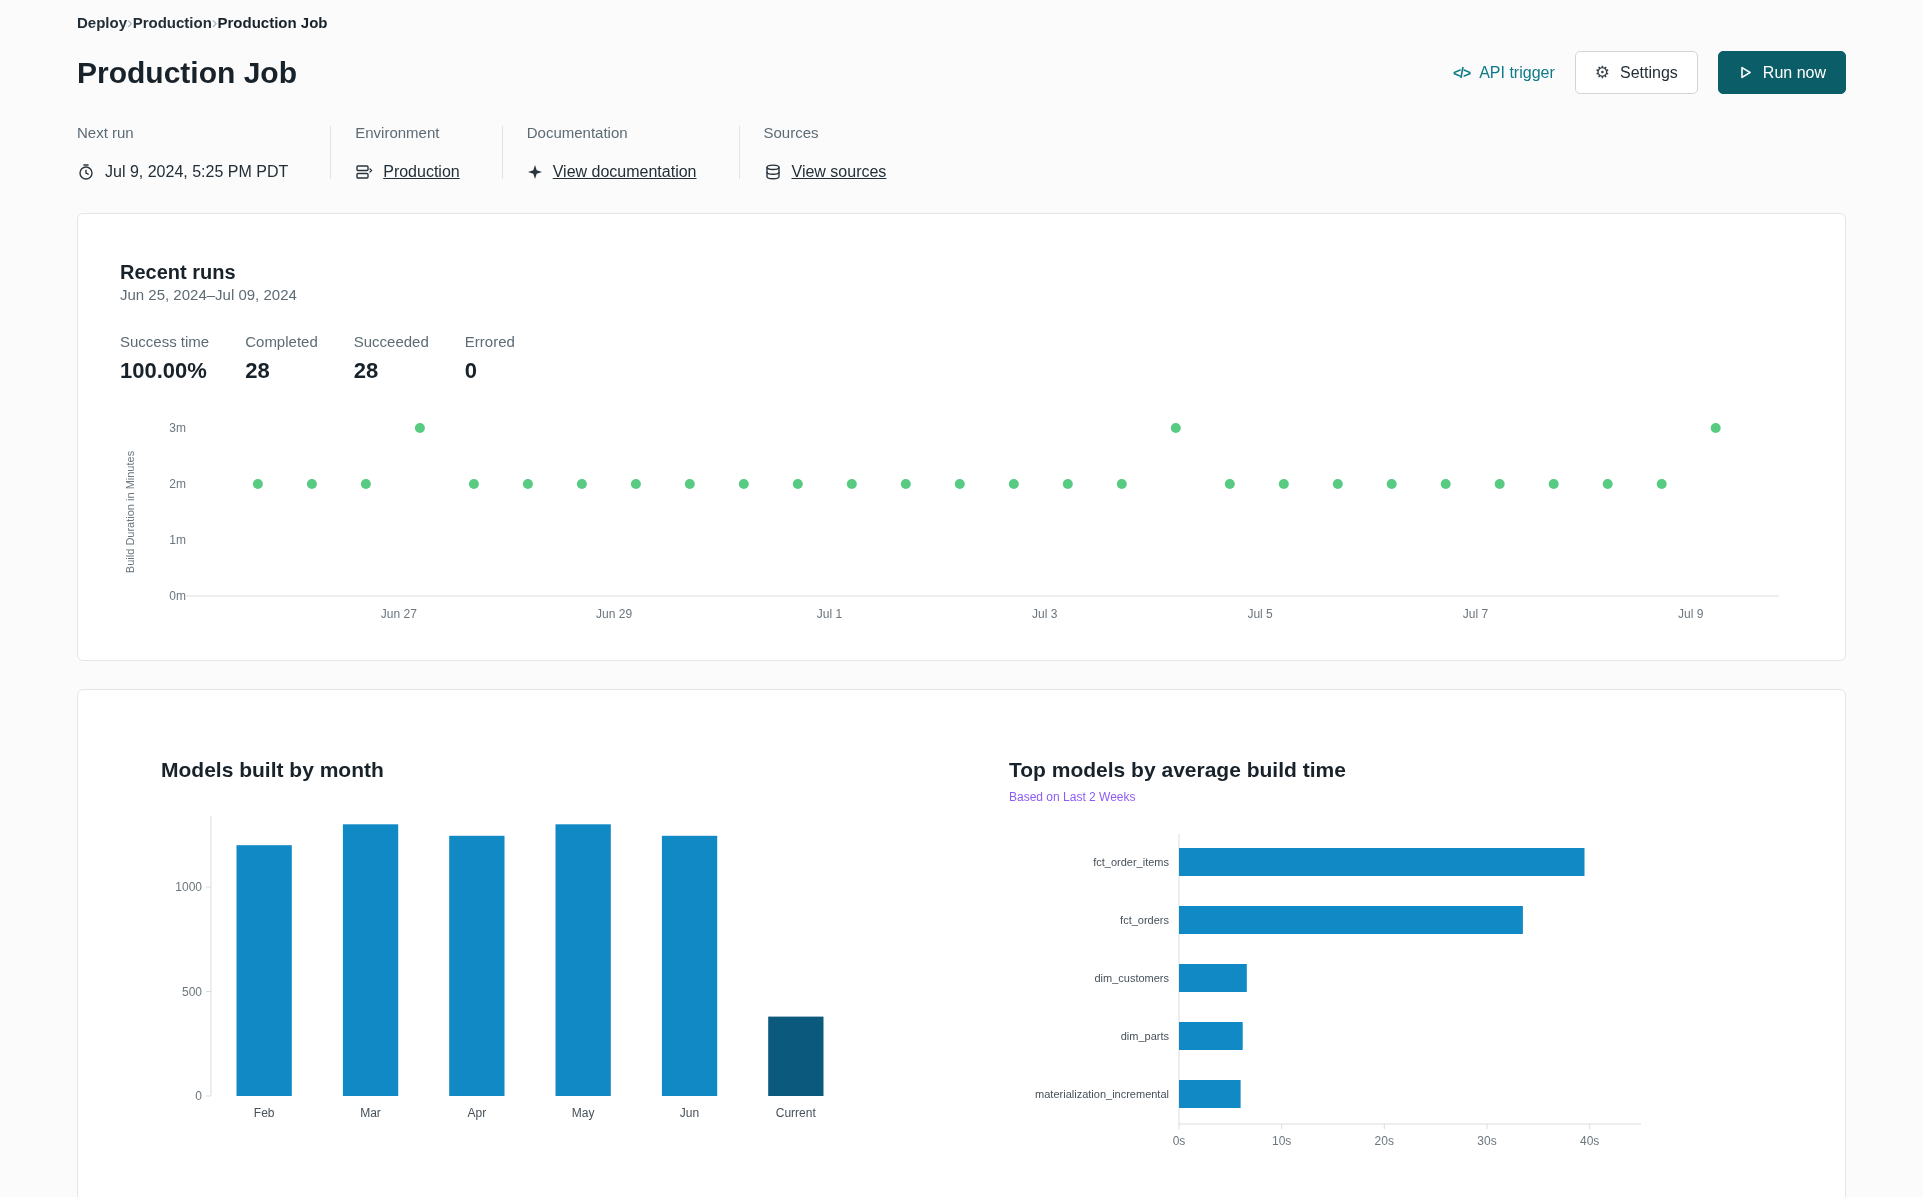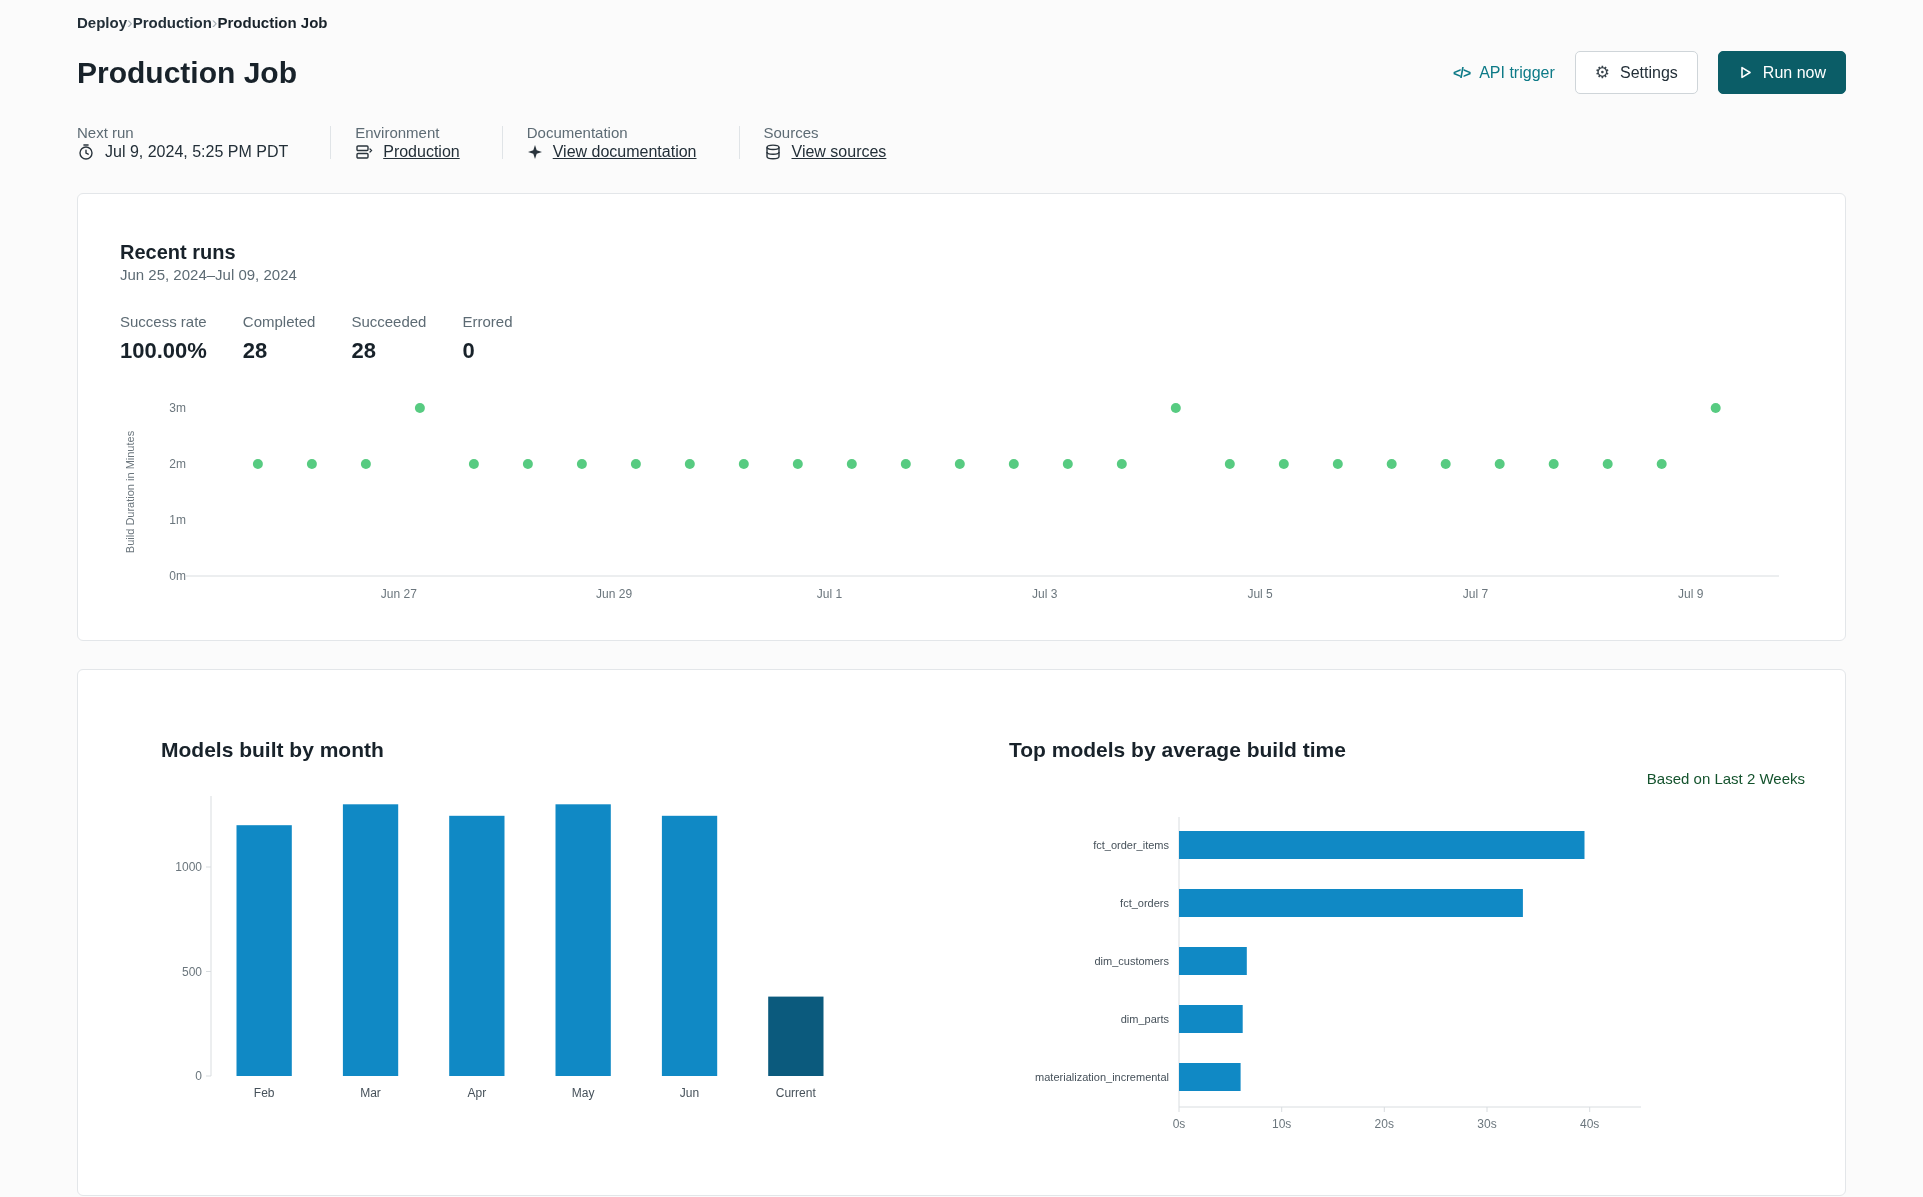"Next run" .meta-item { gap: 2px -> 22px }
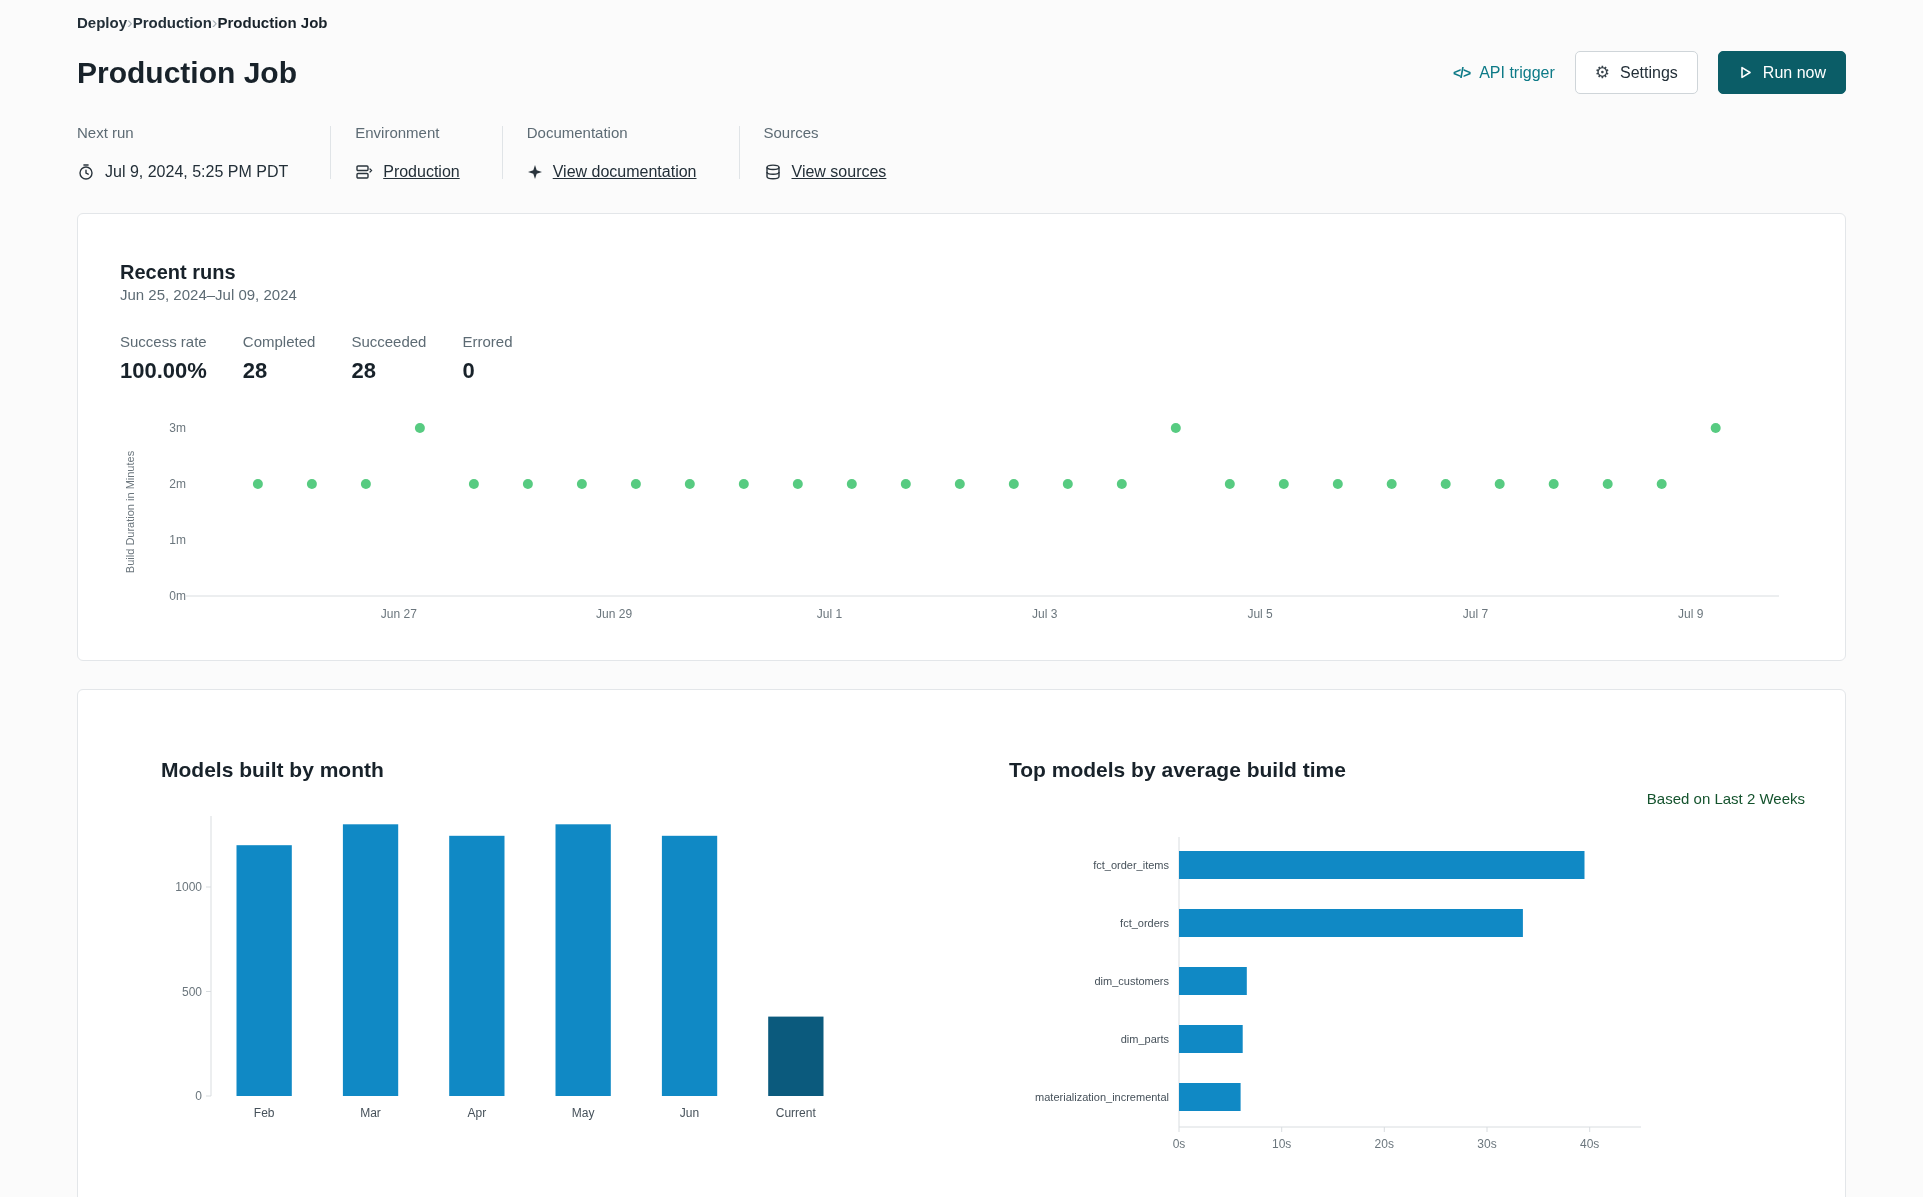"Success rate" div.stat-label { text: rate -> time }
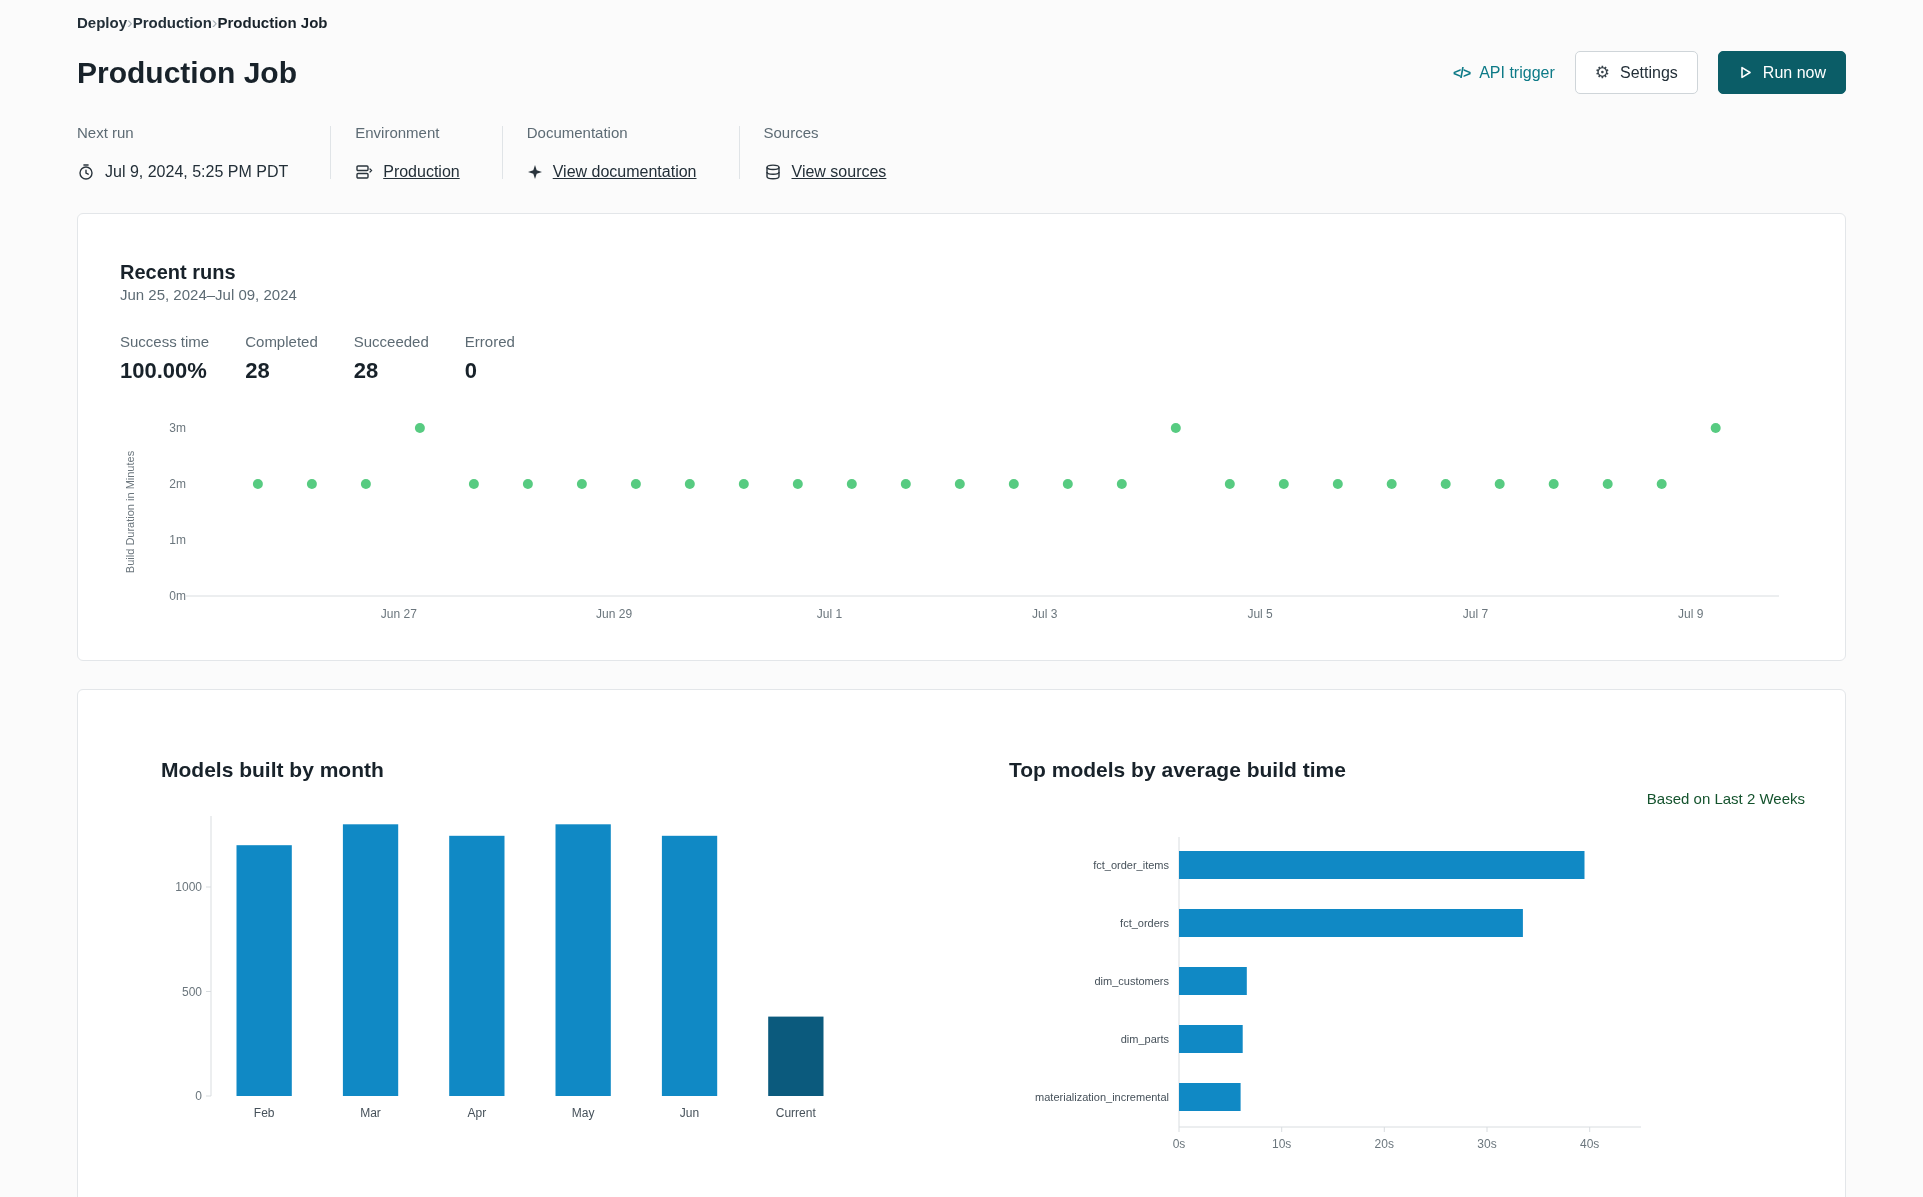"Based on Last 2 Weeks" .chart-sub { color: #14532d -> #8b5cf6; font-size: 15px -> 12px; text-align: right -> none }
